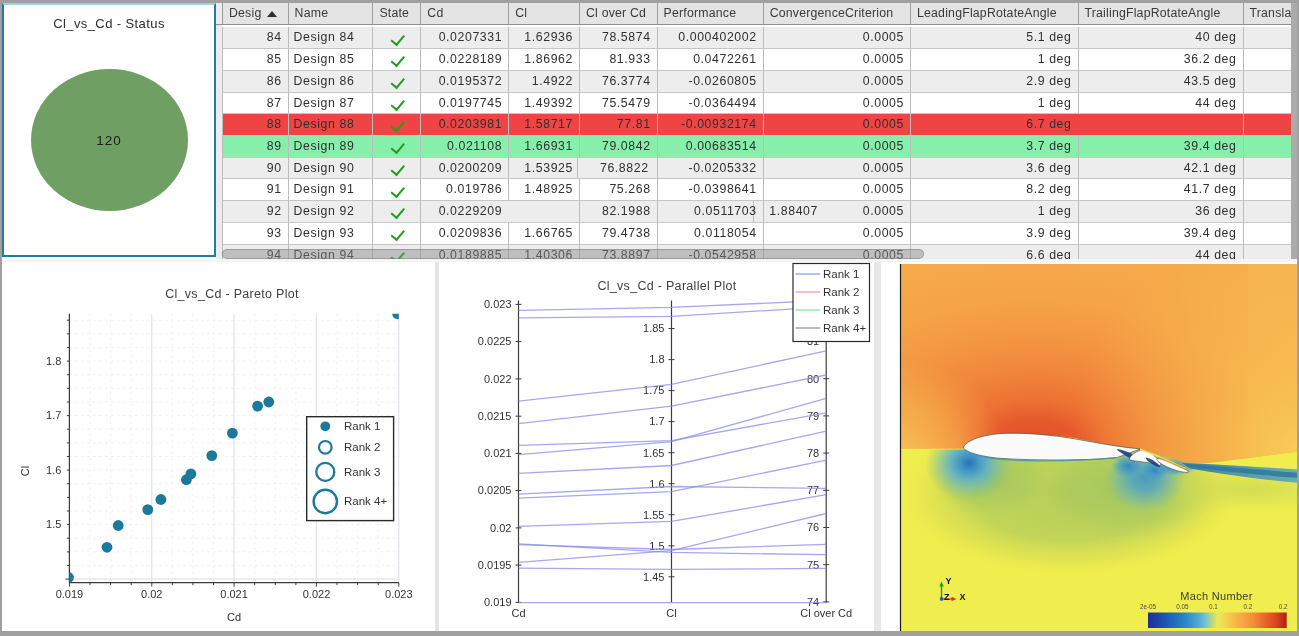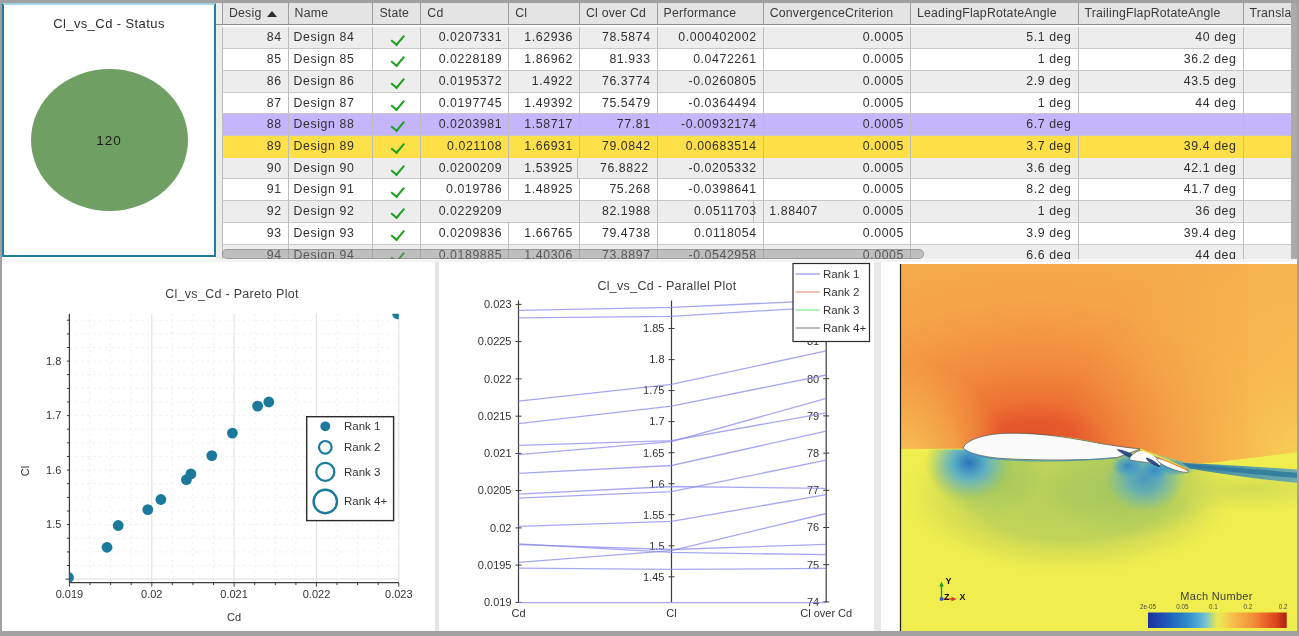"88" div.tr { background: #c4b5fd -> #ef4444 }
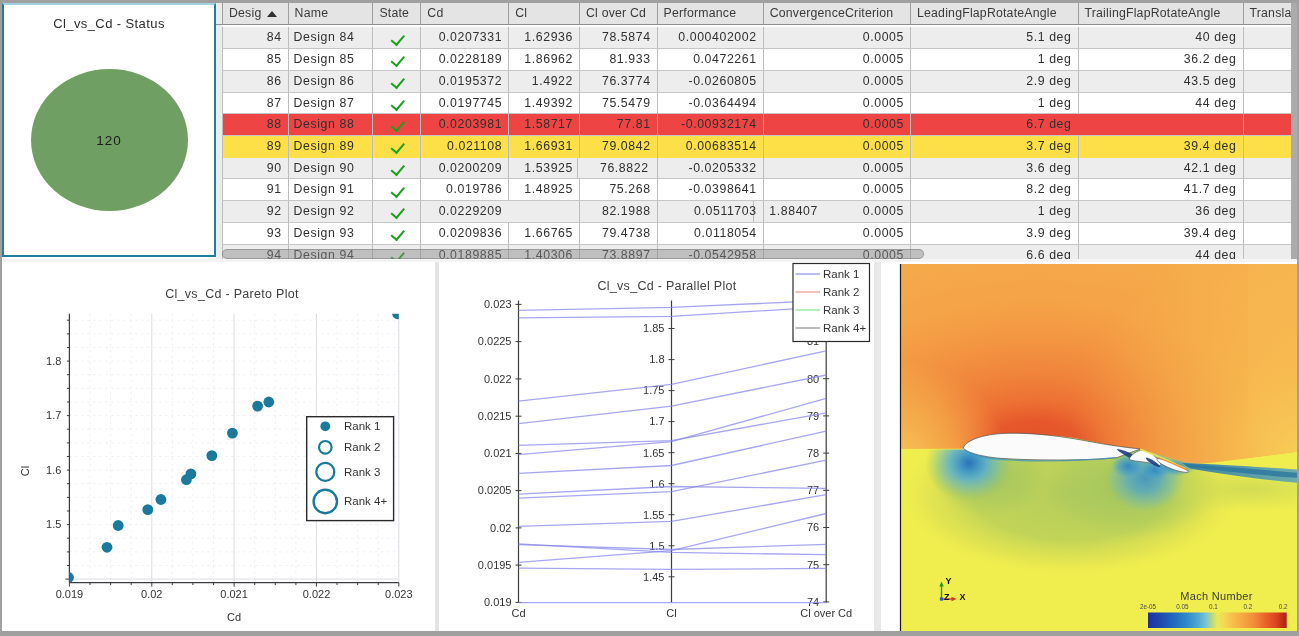"89" div.tr { background: #fde047 -> #86efac }
